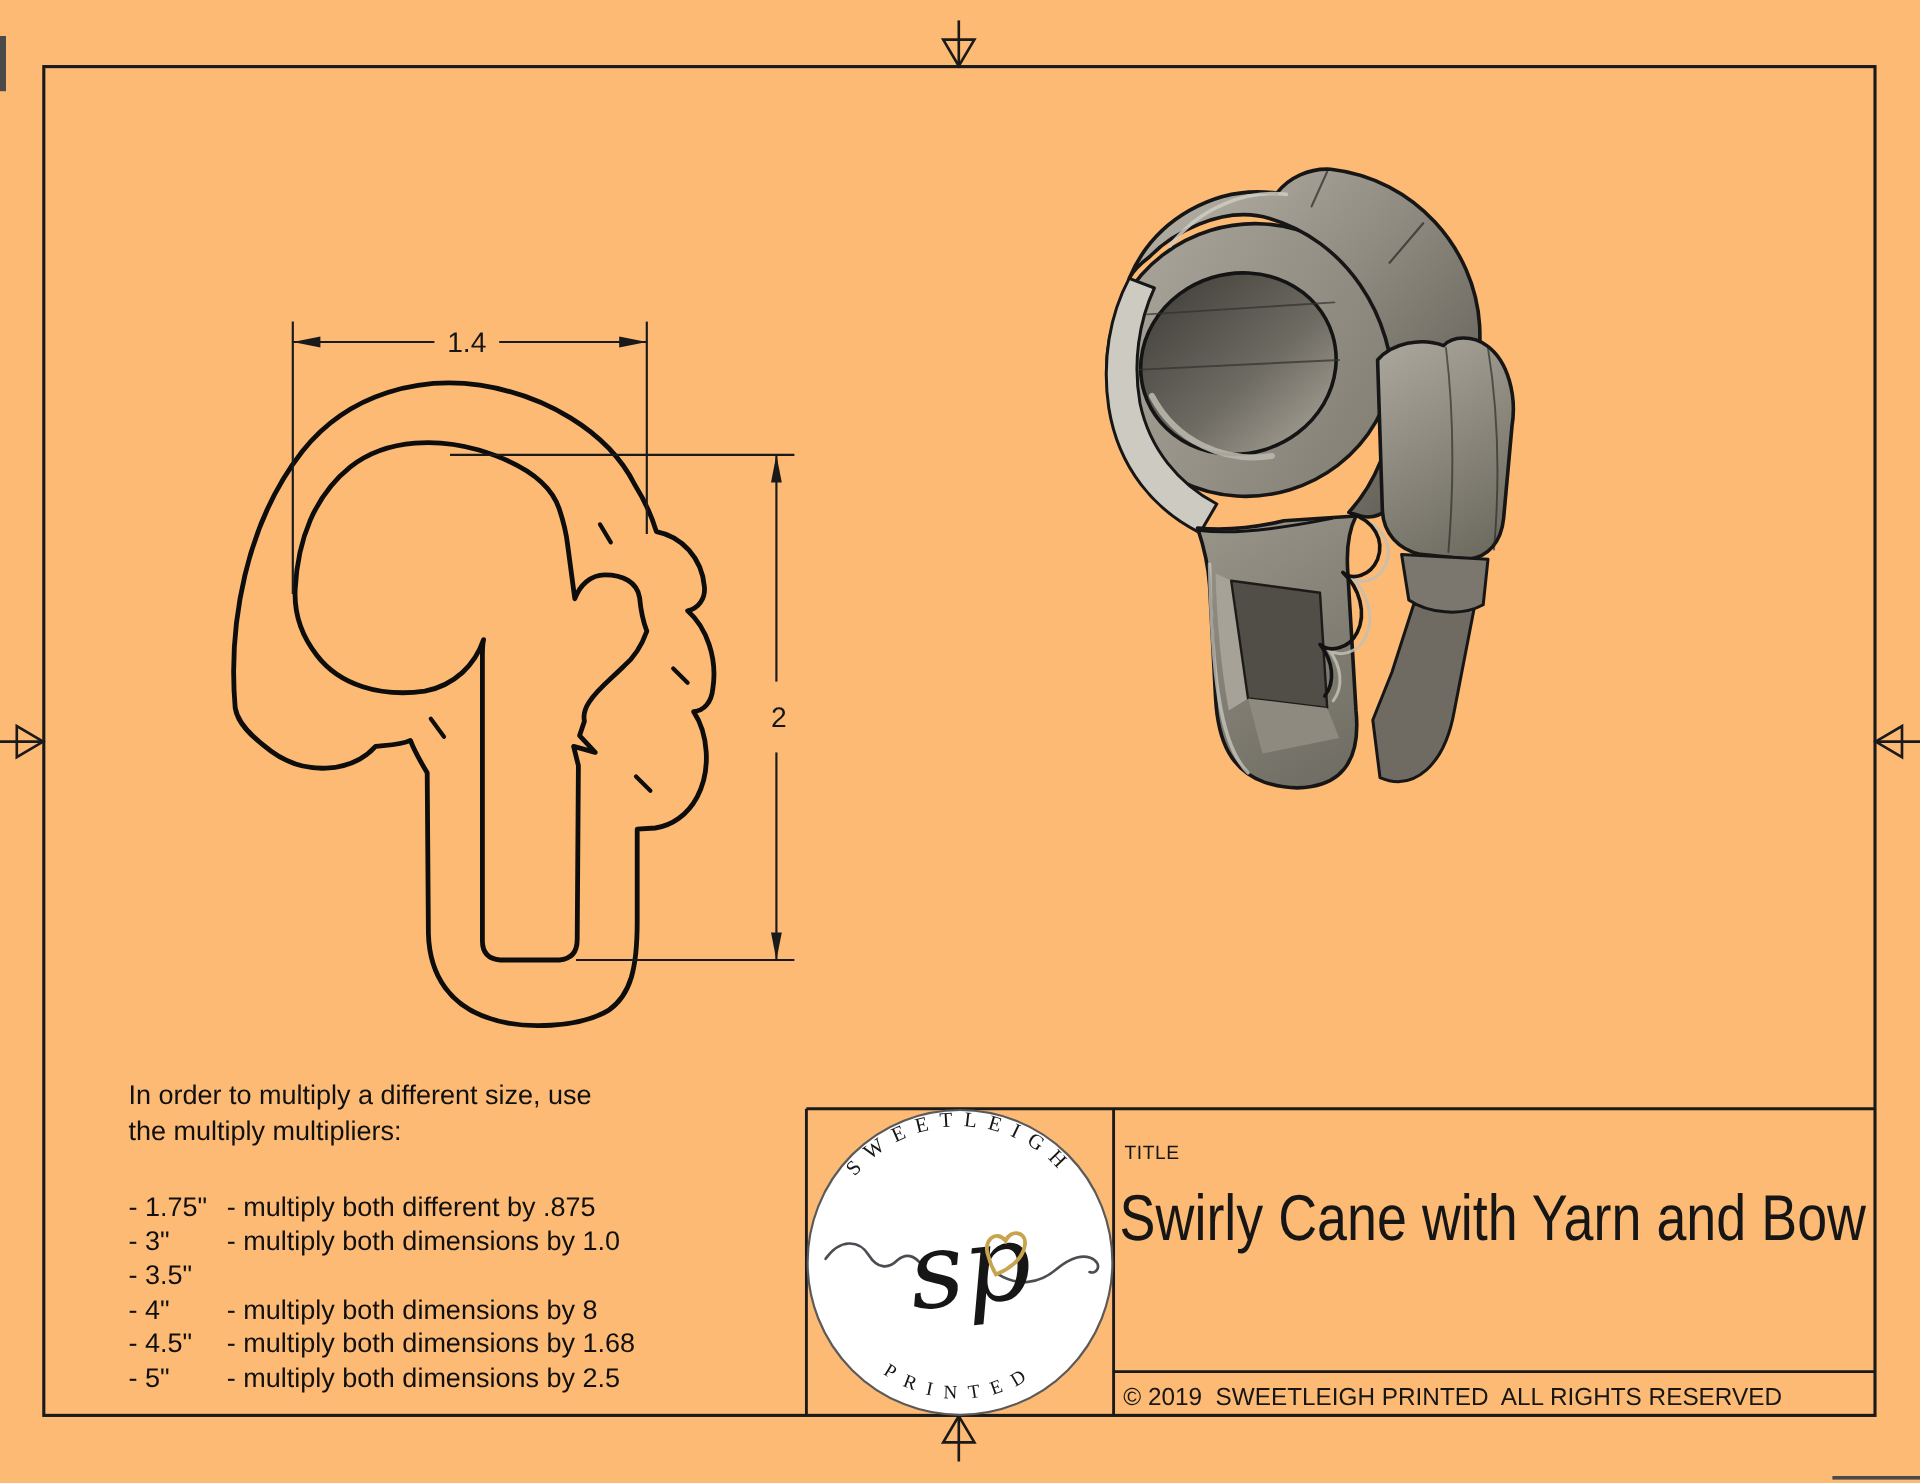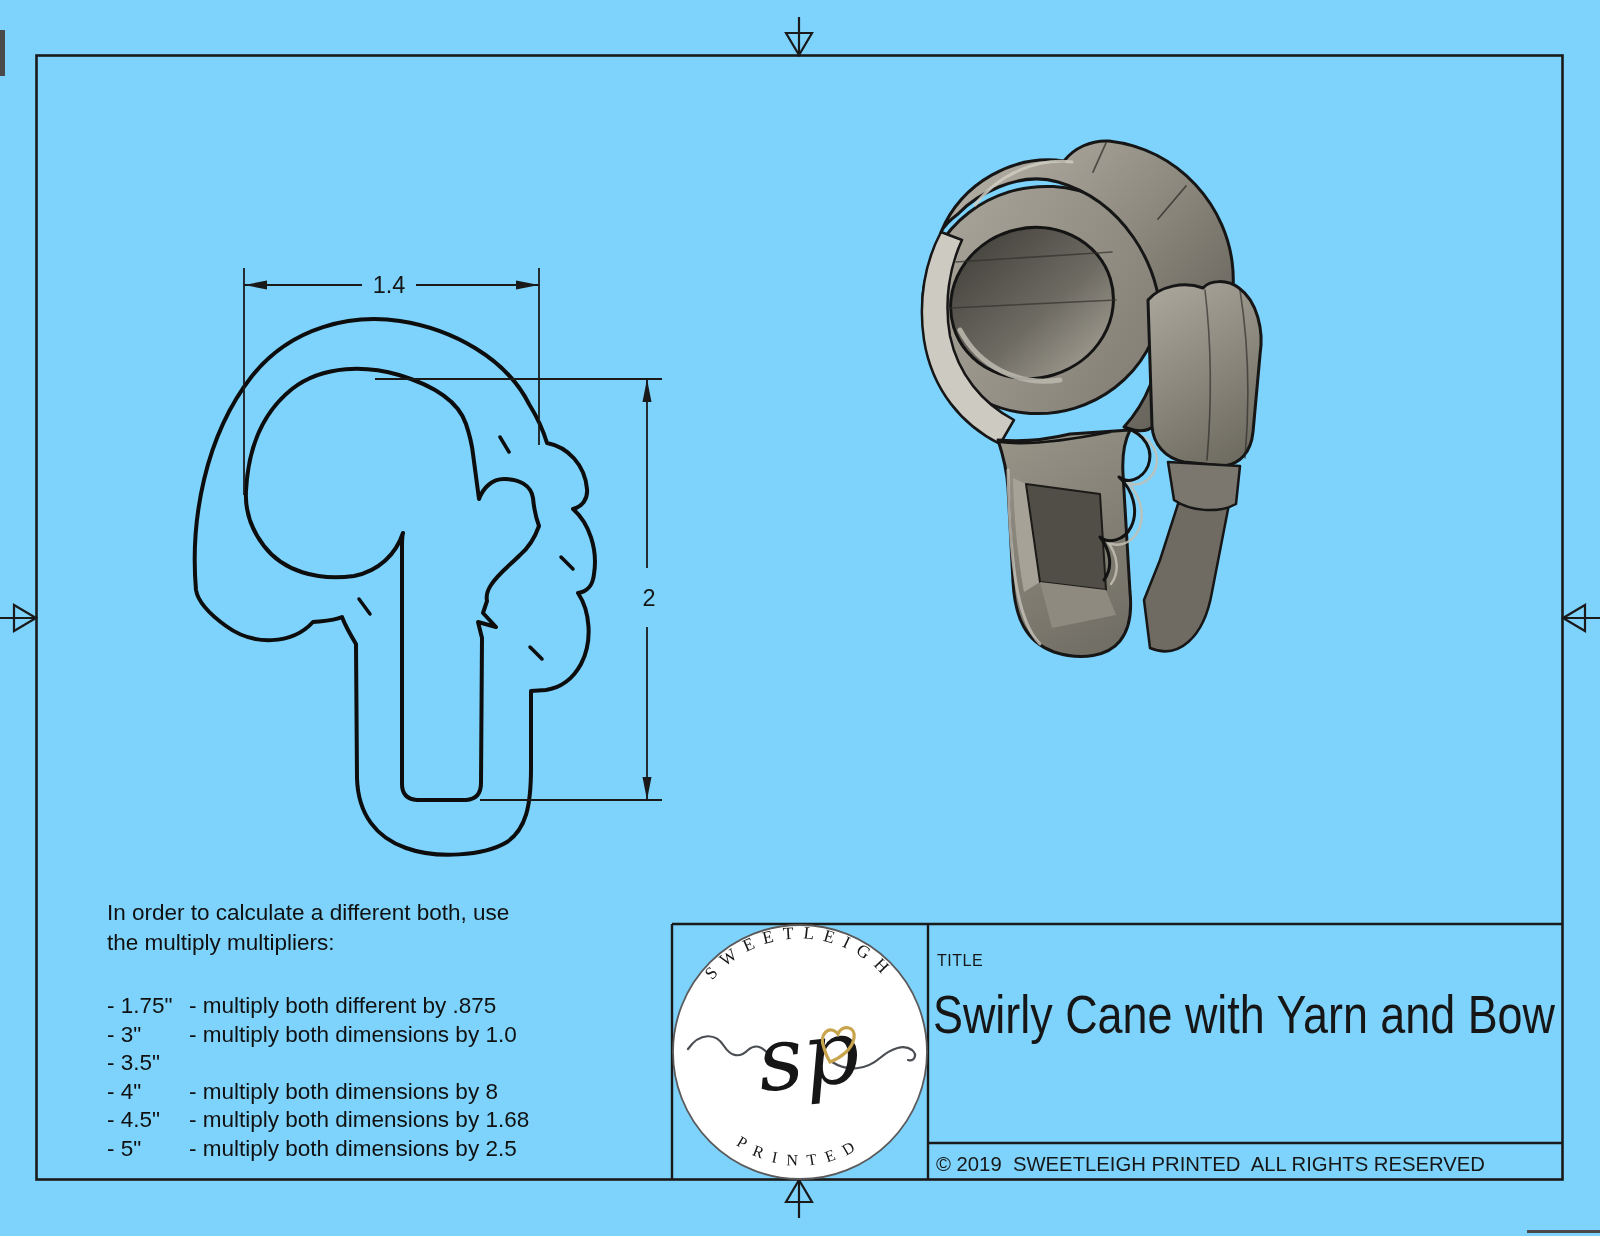"1.4" .sheet { background: #7dd3fc -> #fdba74 }
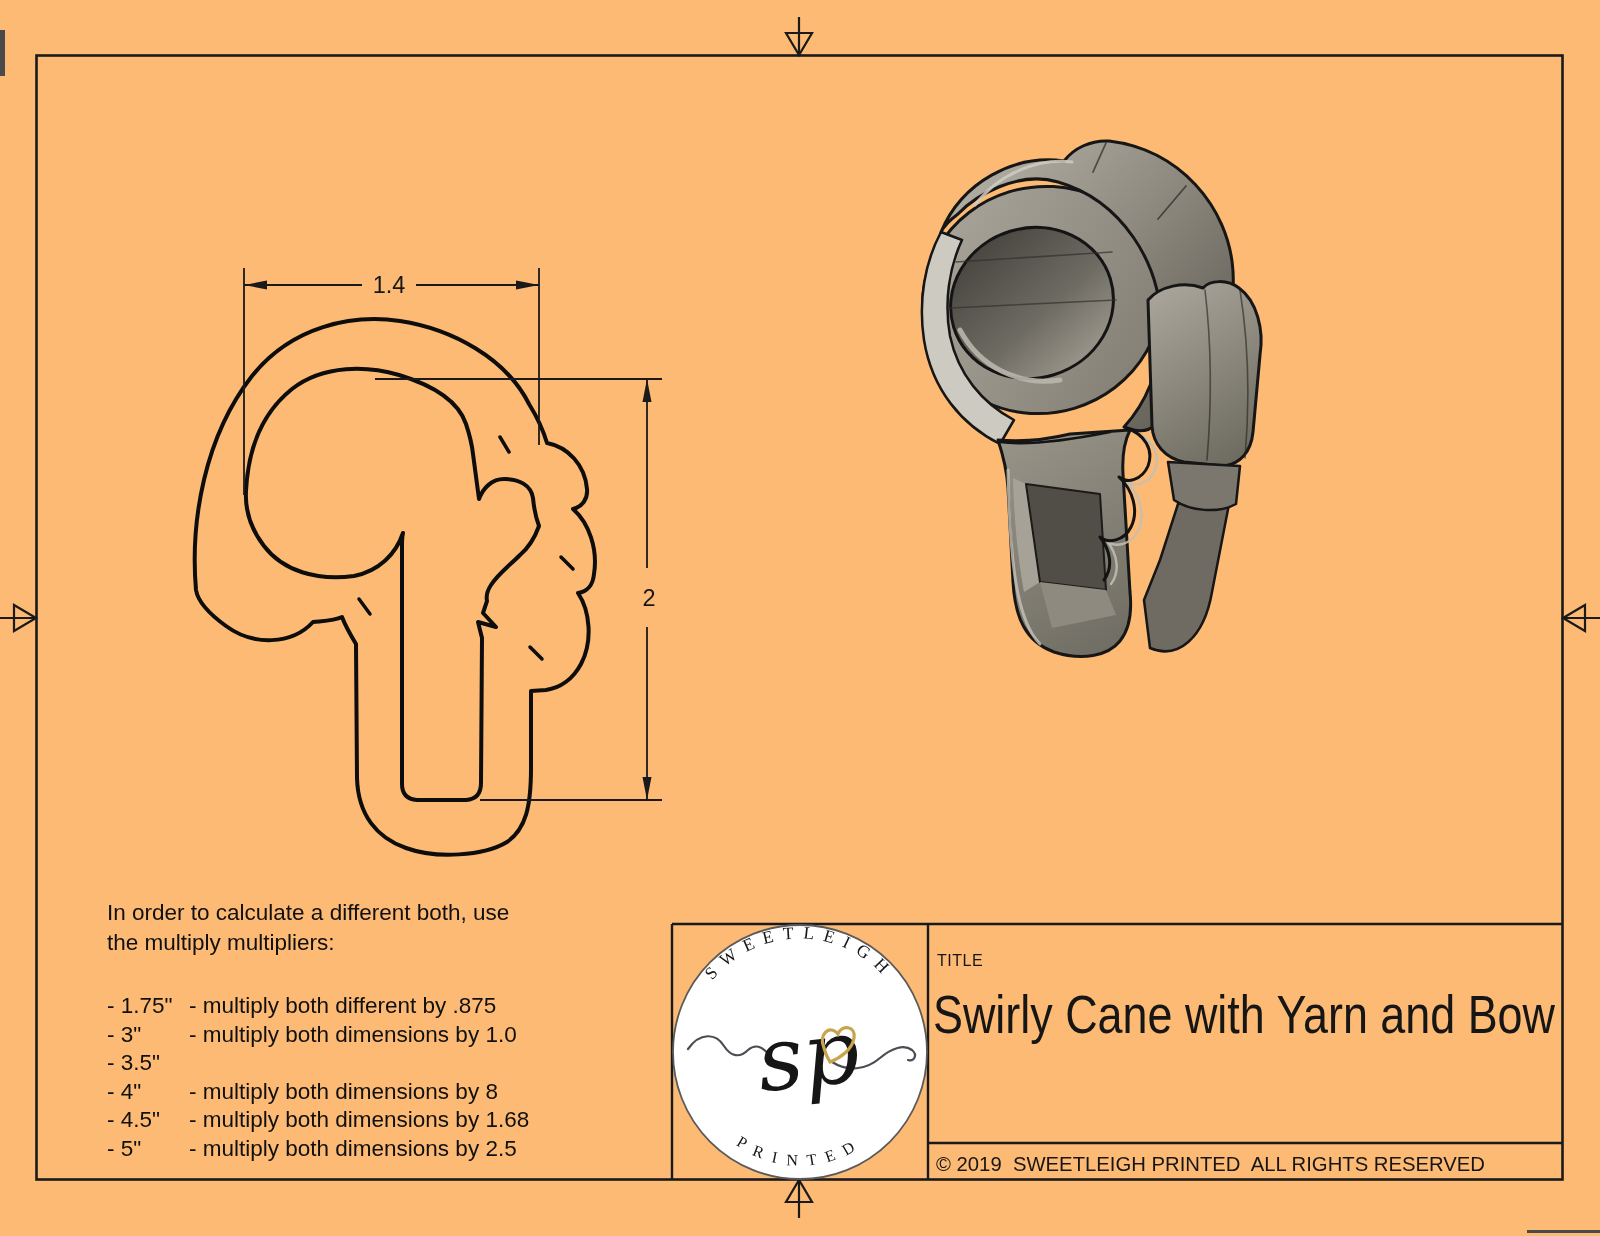"In order to calculate a" div { text: calculate a different both -> multiply a different size }
